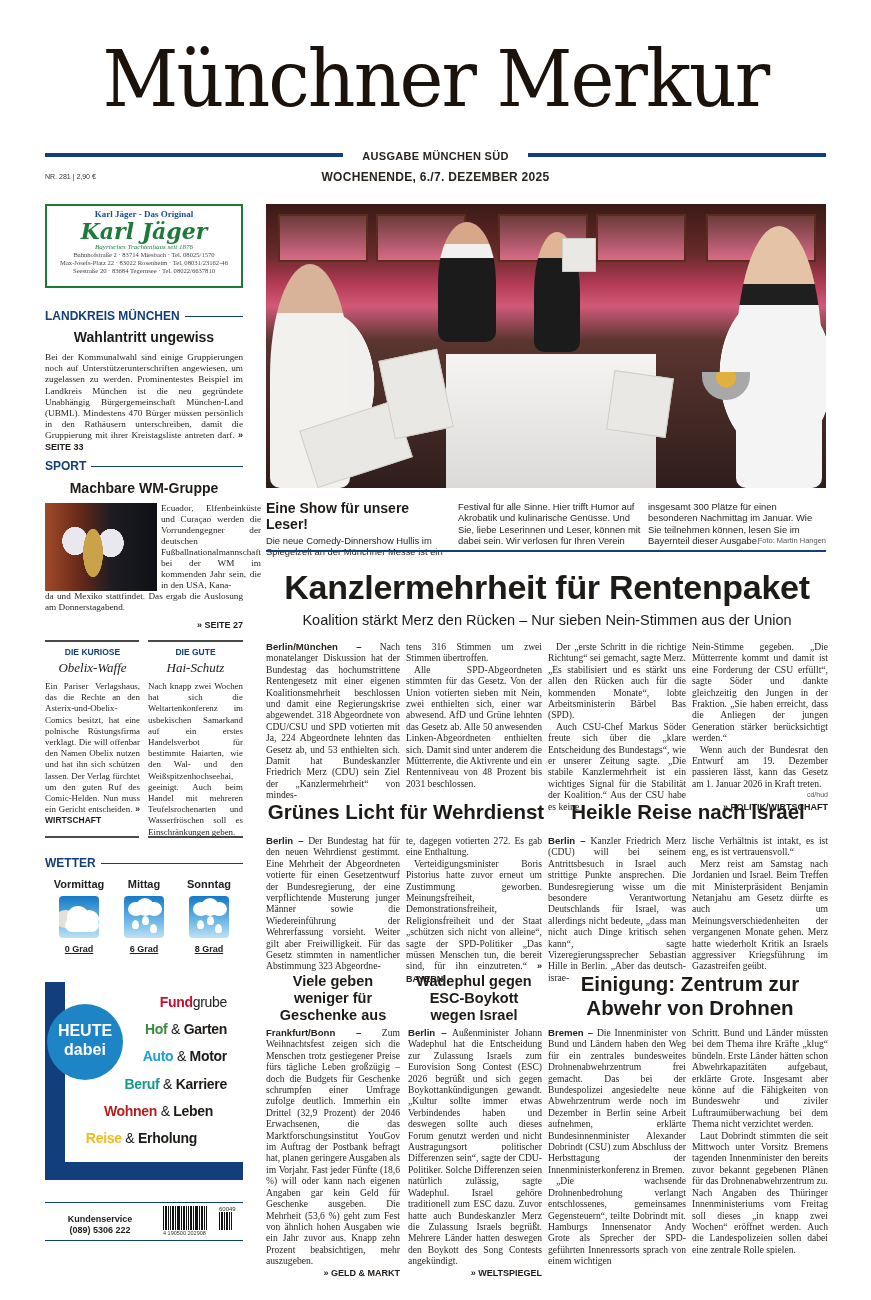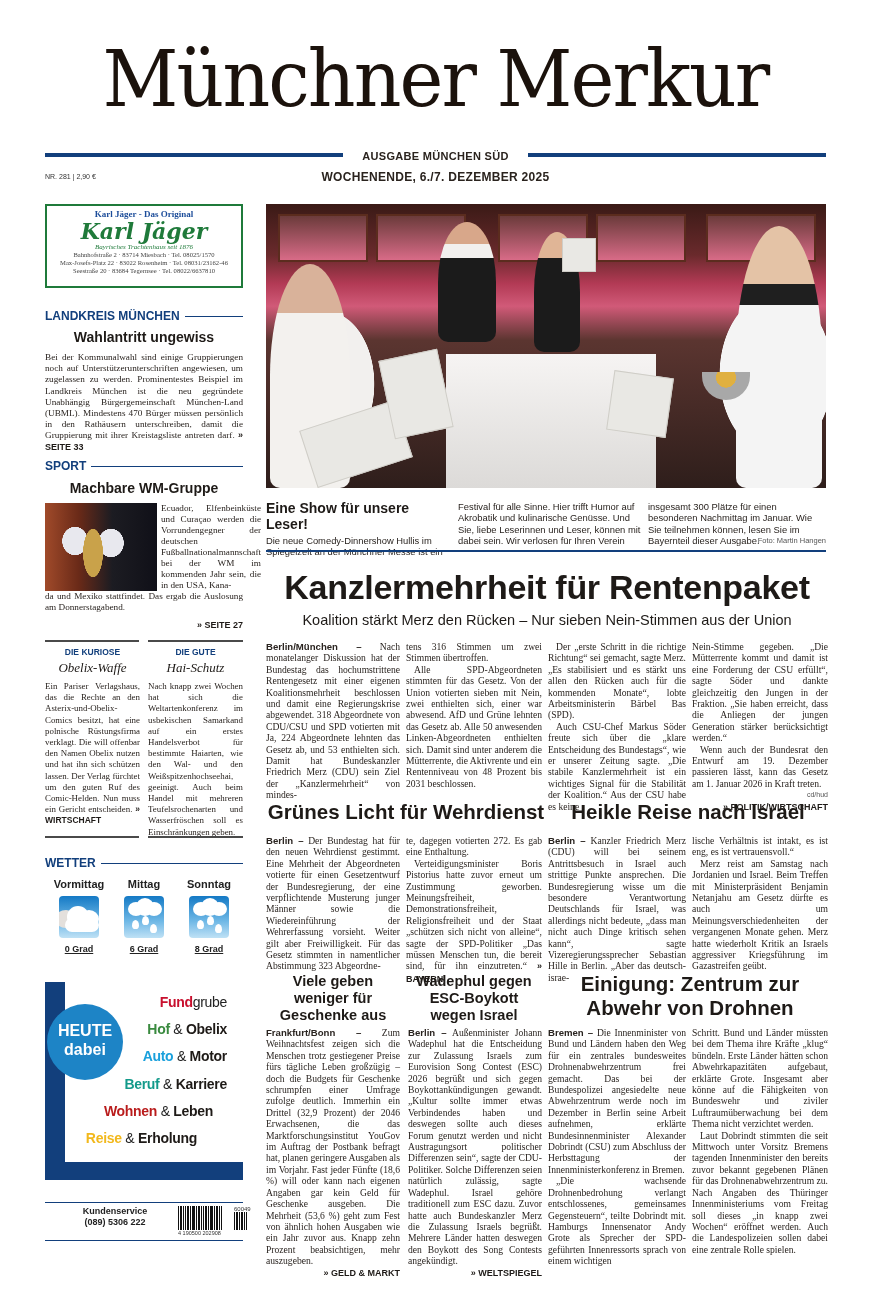"Obelix" span.b { text: Obelix -> Garten }
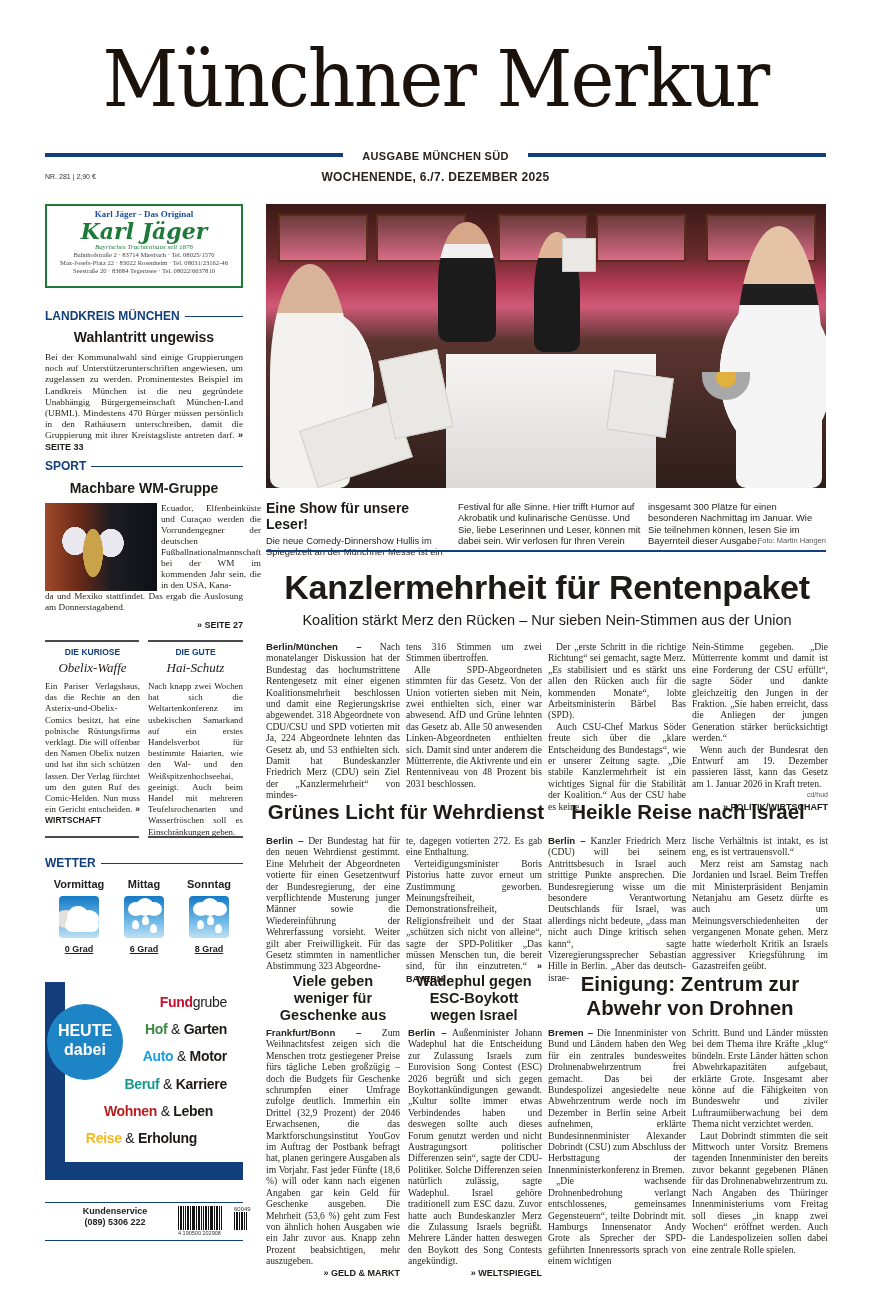"Kundenservice" div.abs { align-items: flex-start -> flex-end; left: 60px -> 45px }
